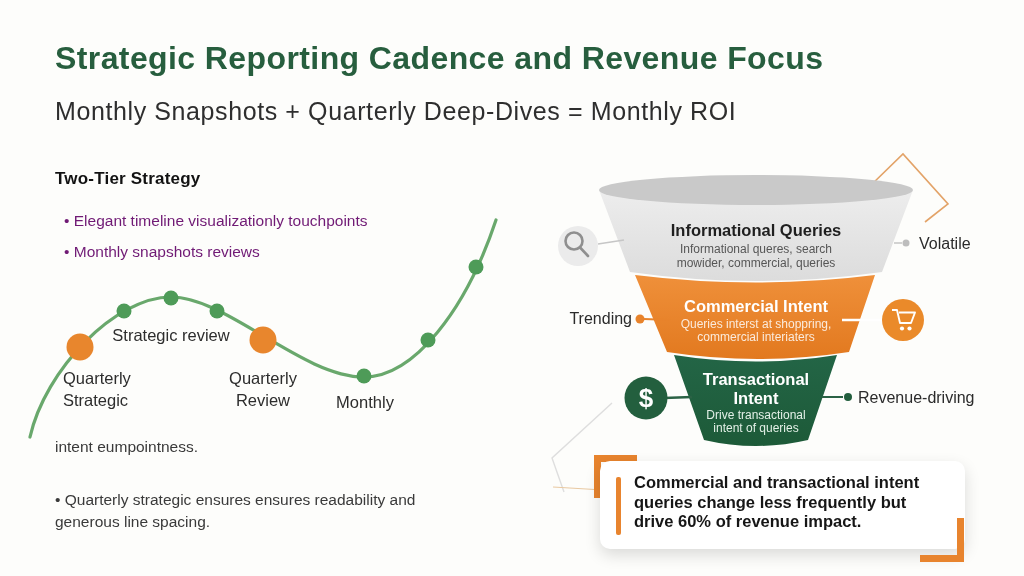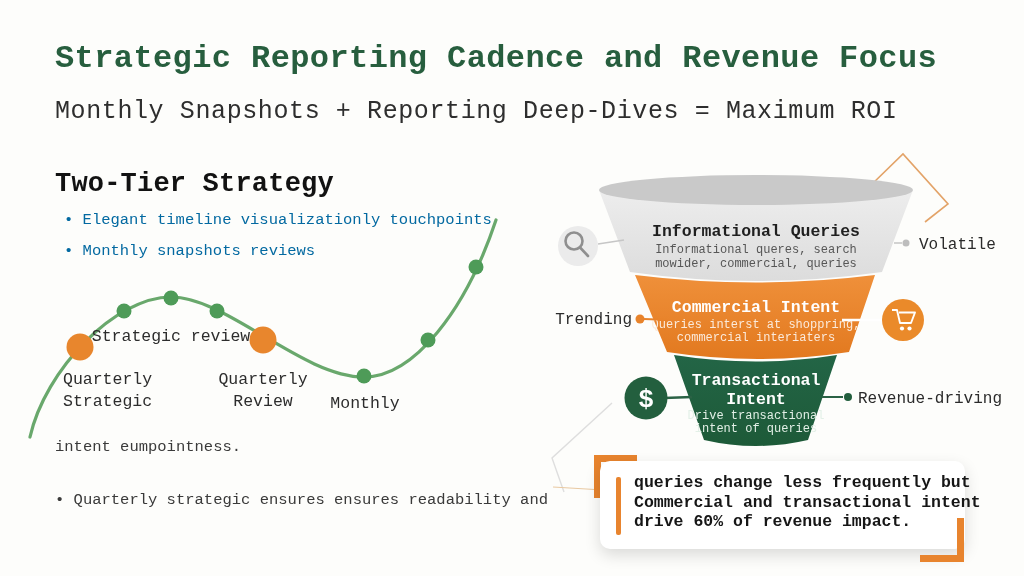"Strategic Reporting Cadence and Revenue" .slide { font-family: Liberation Mono, monospace -> Liberation Sans, sans-serif }
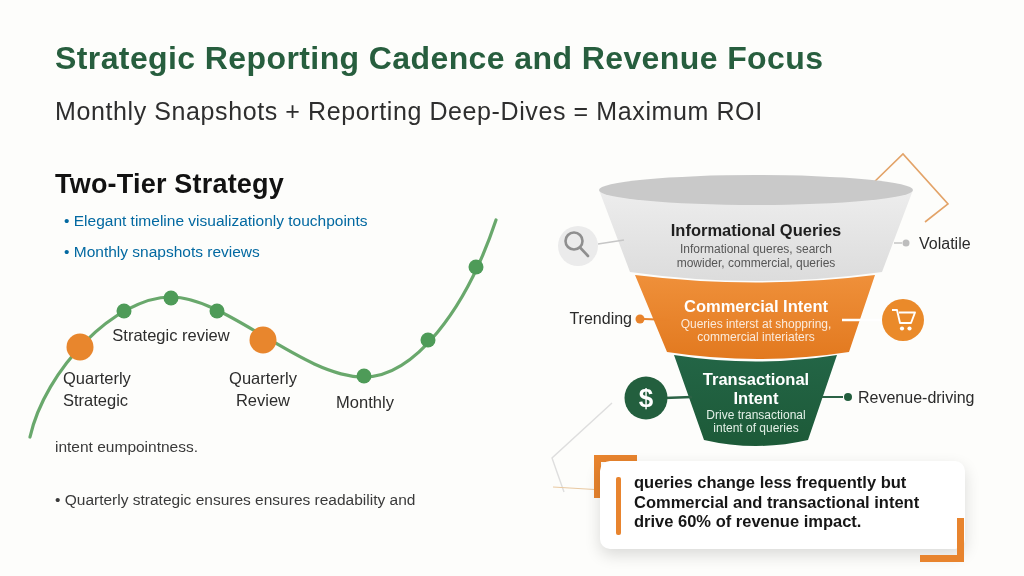"Monthly Snapshots + Reporting Deep-Dives" div.subtitle { text: Reporting Deep-Dives = Maximum -> Quarterly Deep-Dives = Monthly }
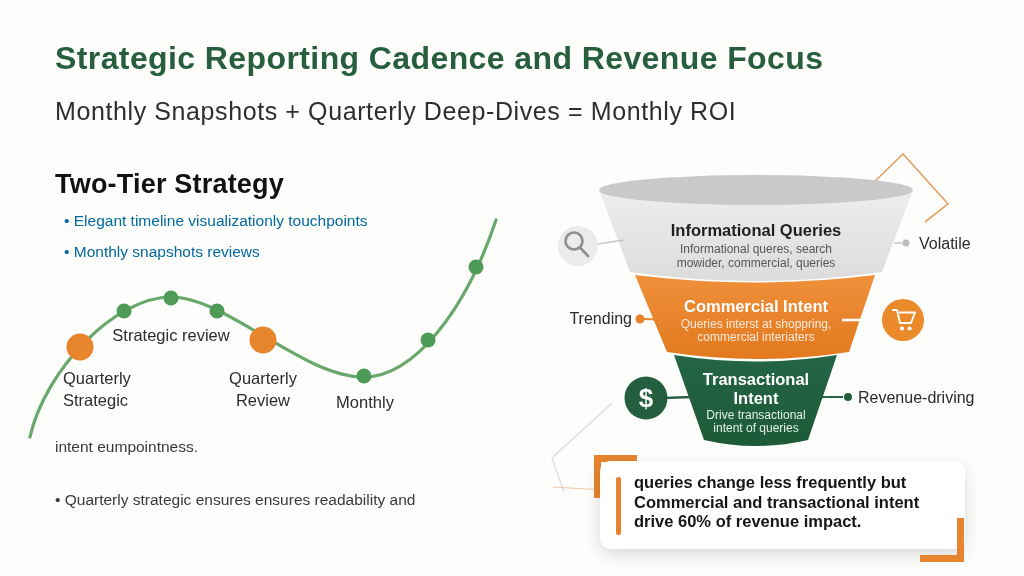"Two-Tier Strategy" .section-heading { font-size: 27px -> 17px }
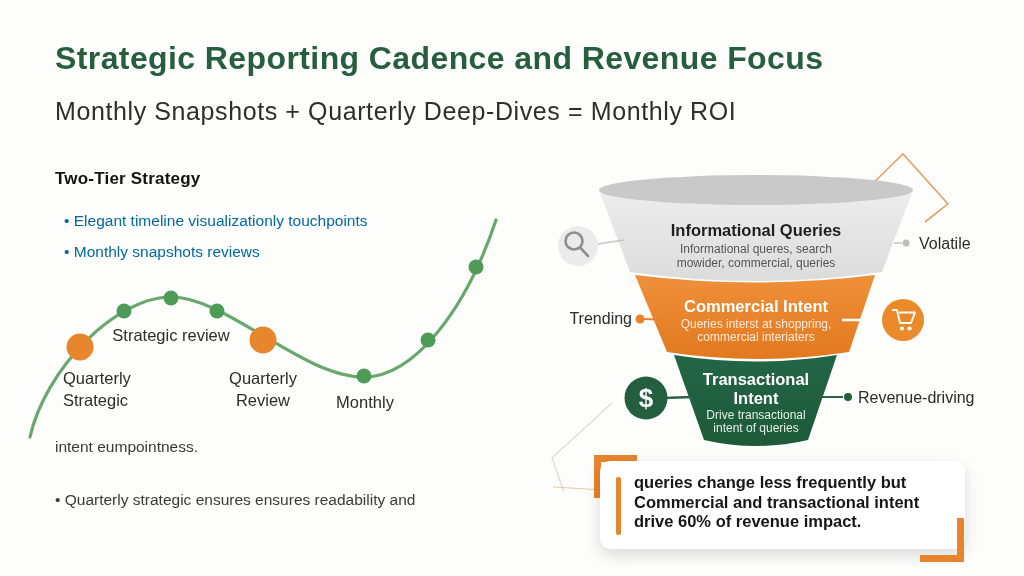"• Elegant timeline visualizationly" .bullets-top { color: #0369a1 -> #701a75 }
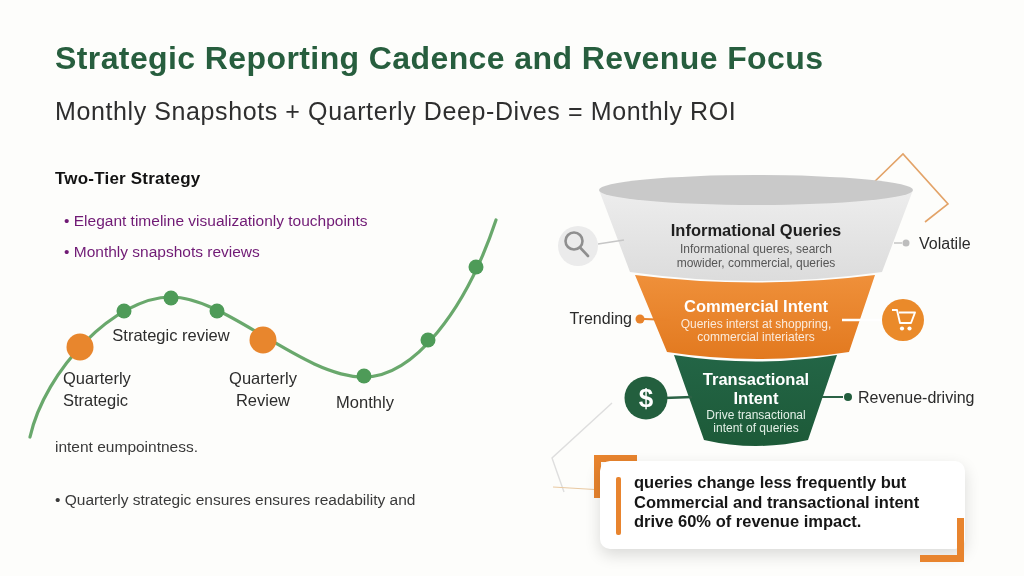"queries change less frequently but" div { order: before "Commercial and transactional intent" -> after "Commercial and transactional intent" }
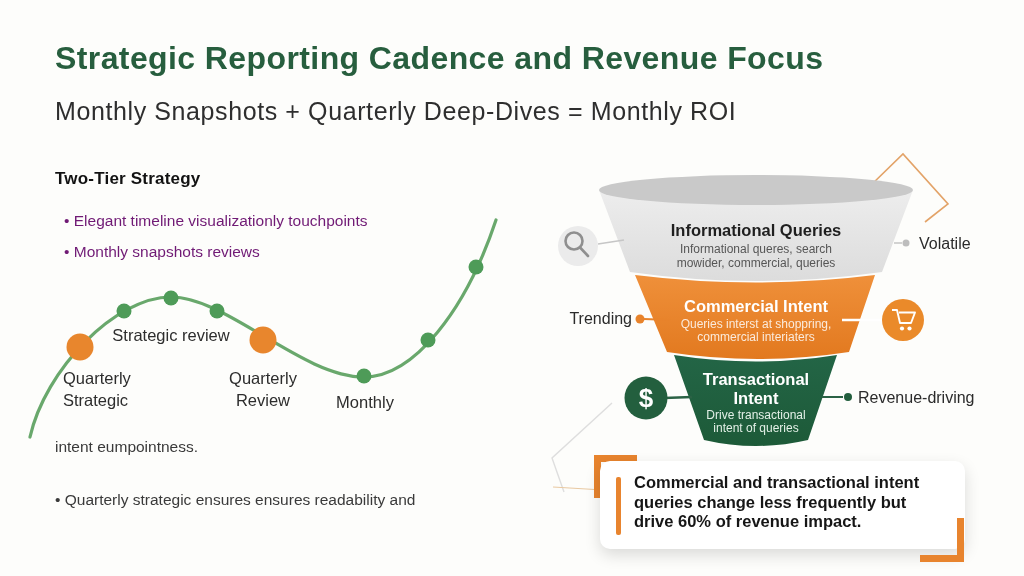"generous line spacing." div { html: none -> <div>generous line spacing.</div> }
